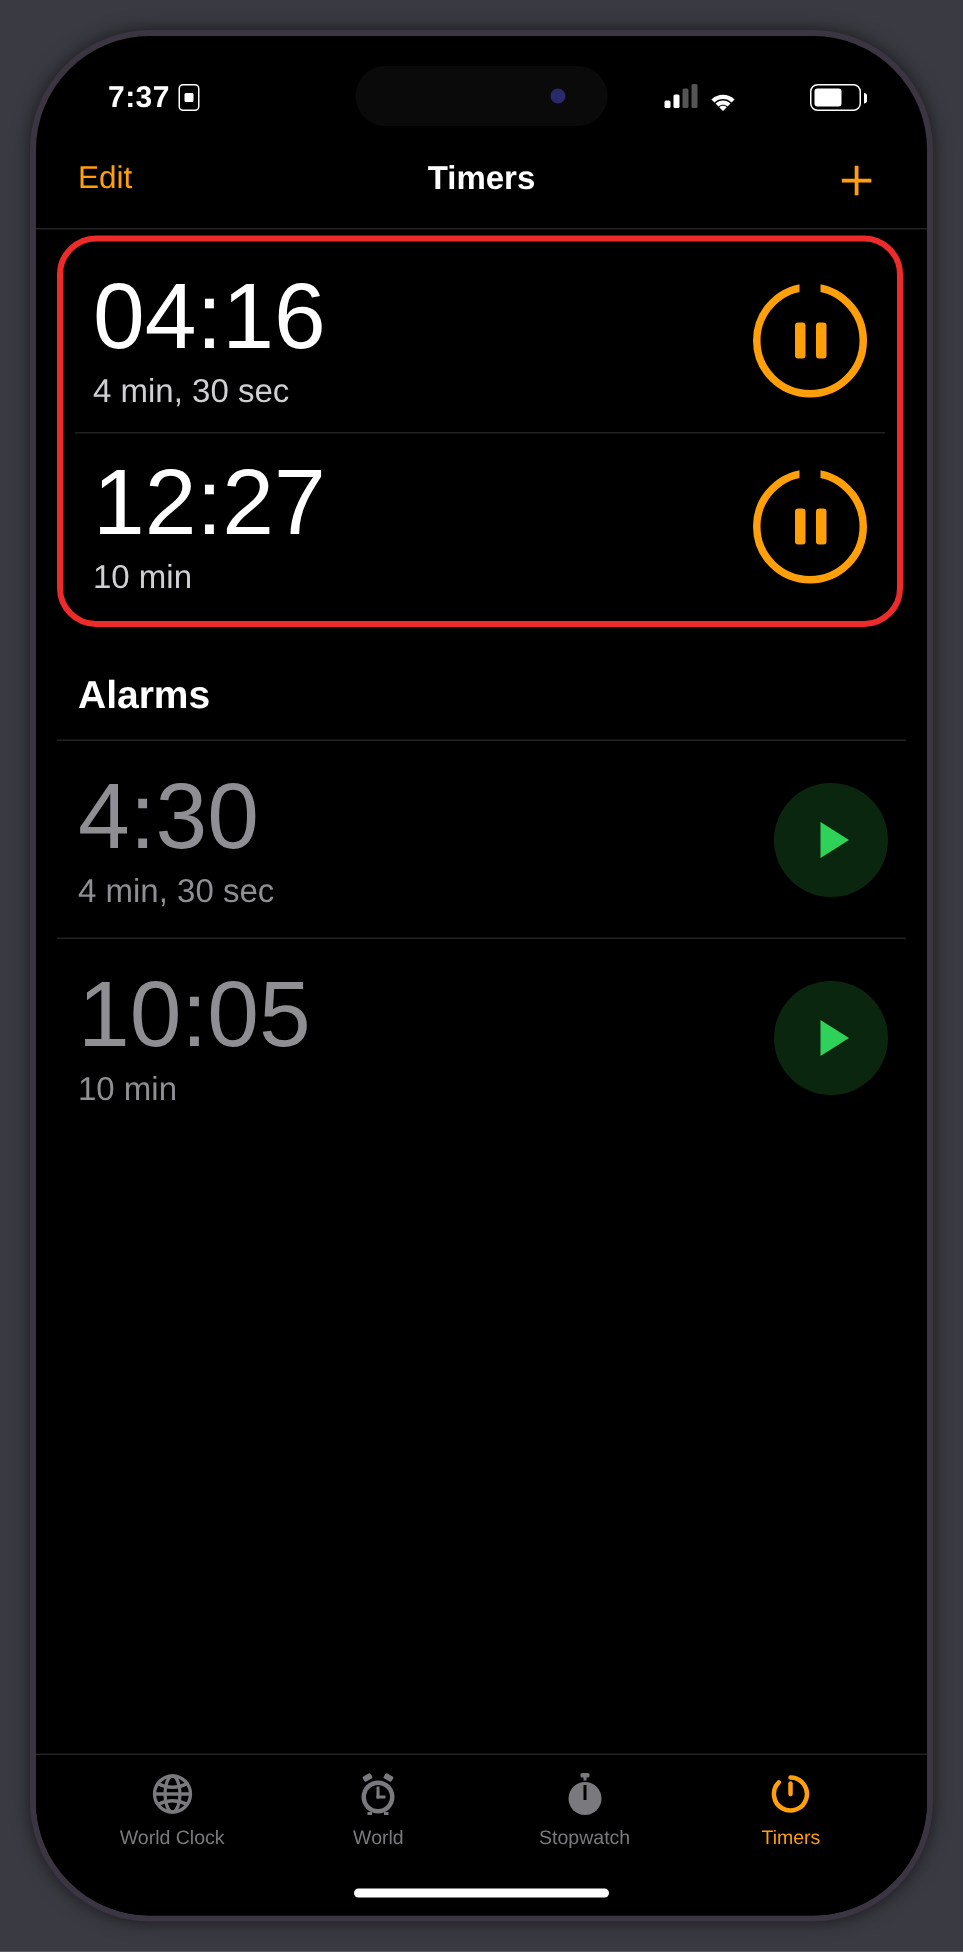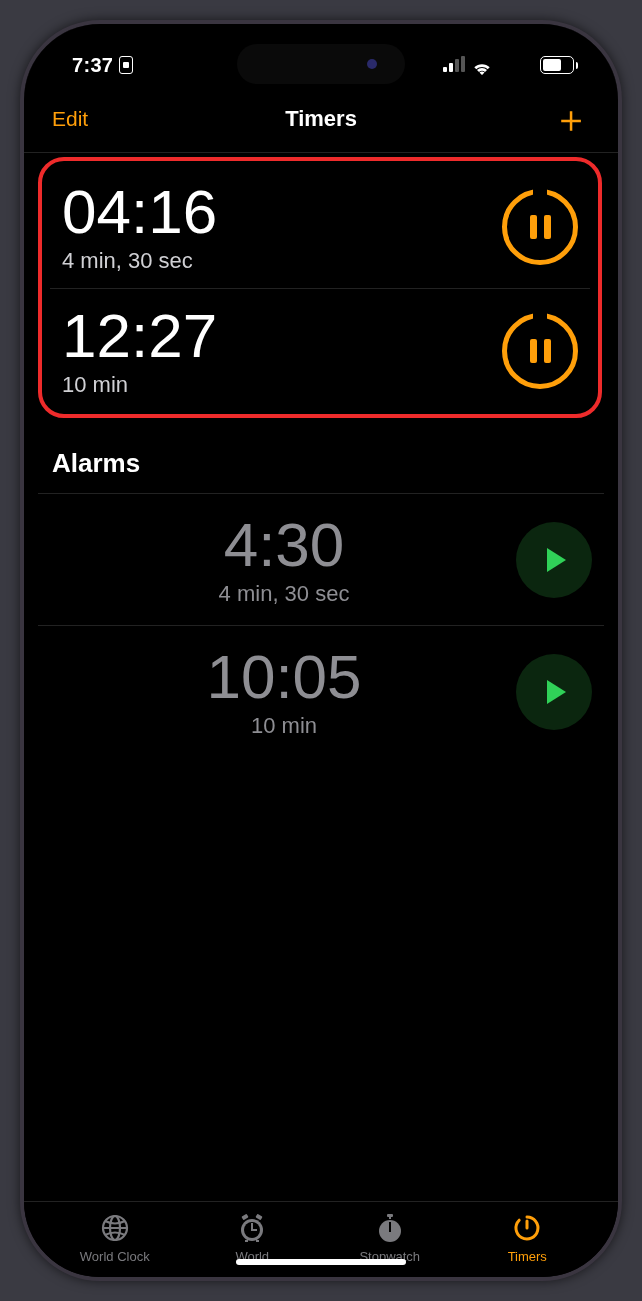"4:30" .recent-row { text-align: center -> none }
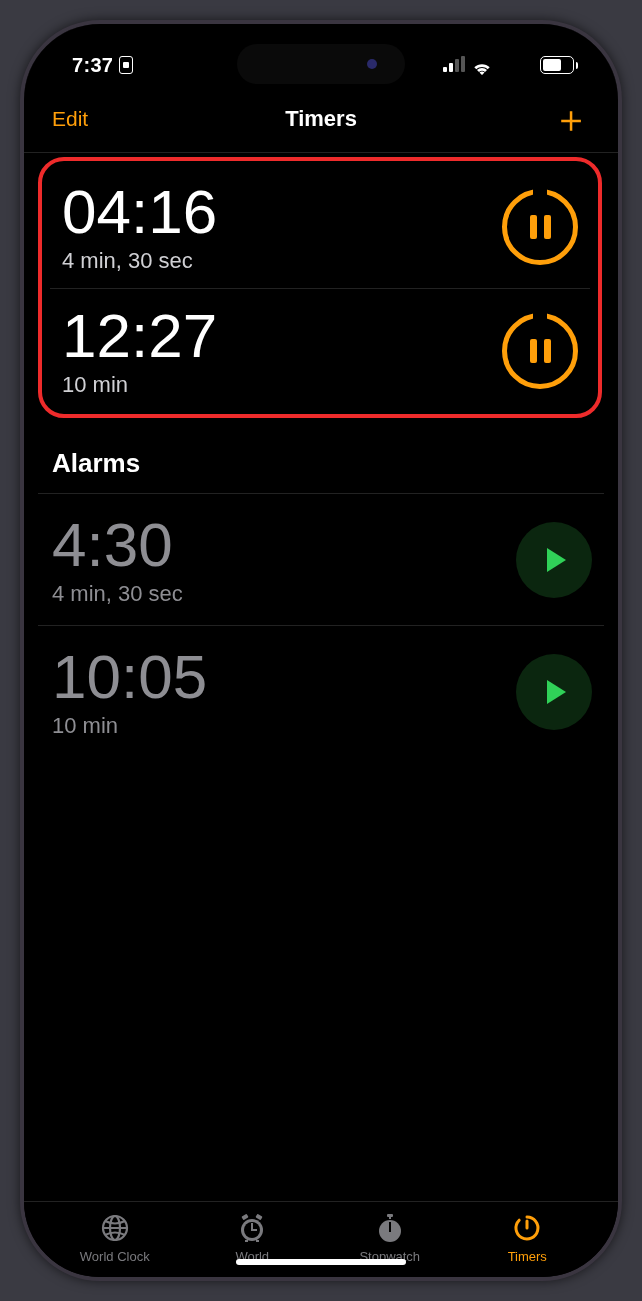"World Clock" .tabbar { height: 76px -> 108px }
